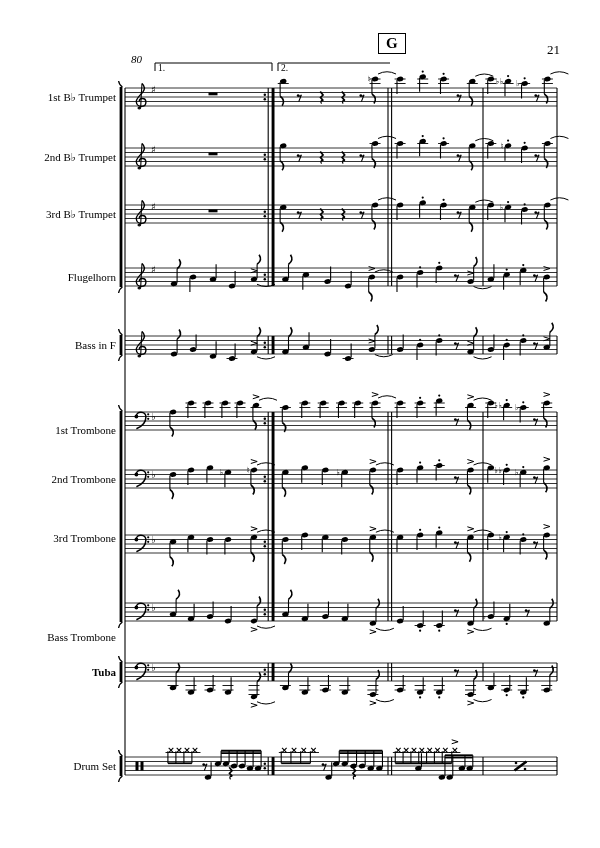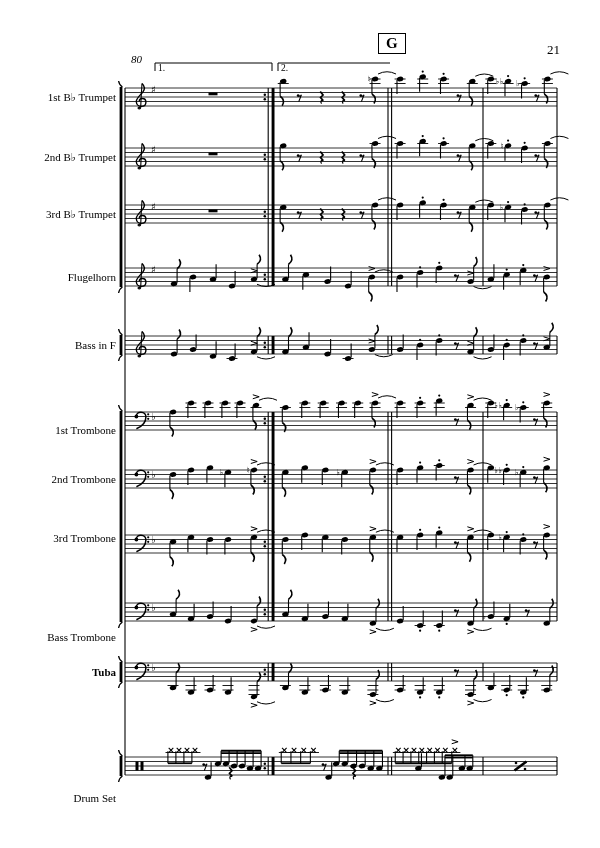"Drum Set" div.inslabel { top: 792px -> 760px }
